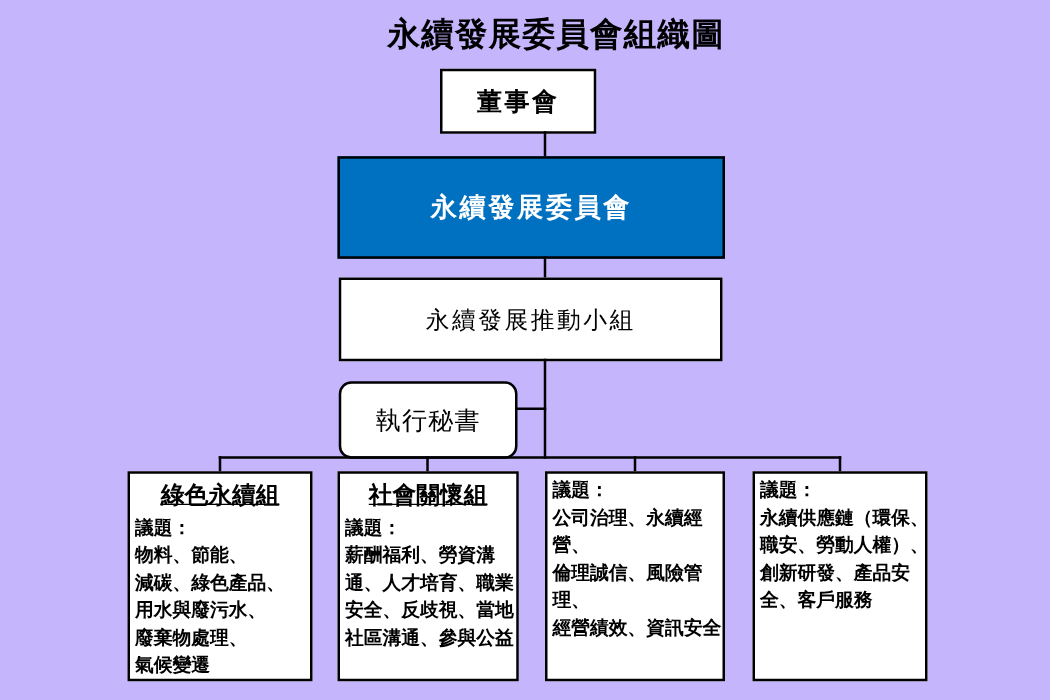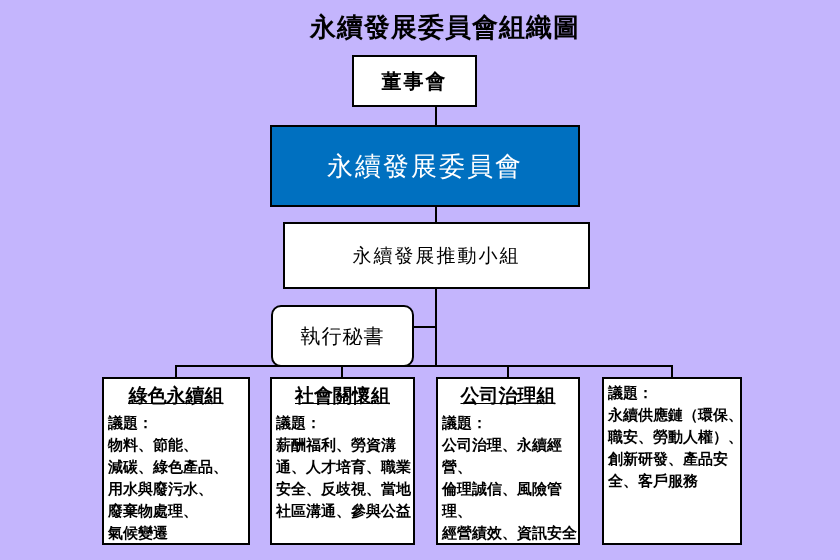"永續發展委員會" .node-committee { font-size: 26px -> 21px; font-weight: normal -> bold }
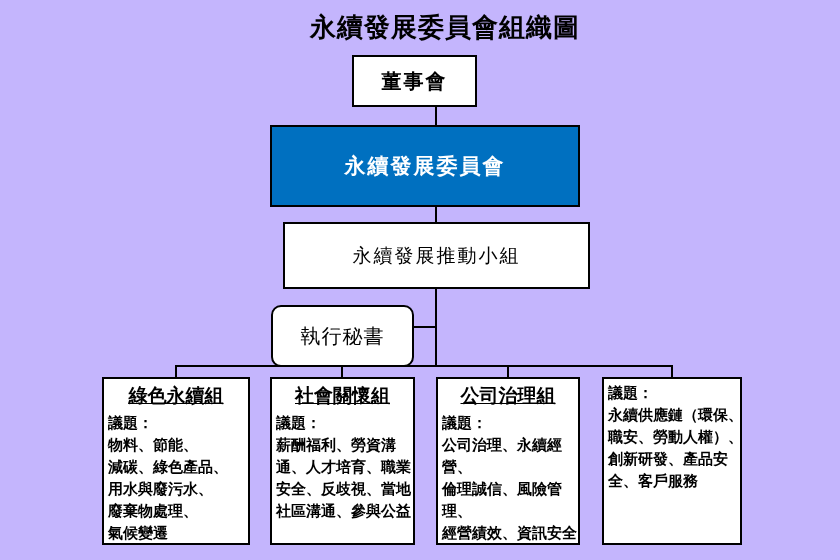"永續發展推動小組" .node-team { margin-left: 12px -> none }
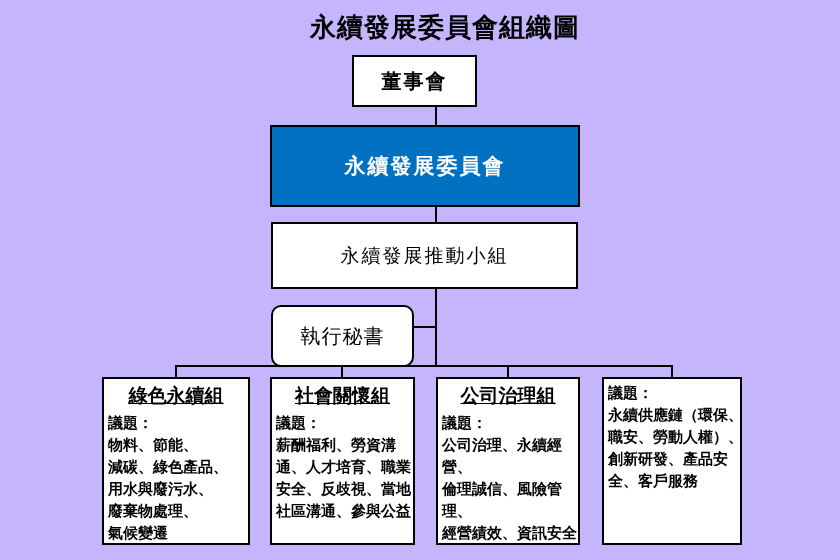"公司治理組" div.group-title { html: <div>公司治理組</div> -> none }
